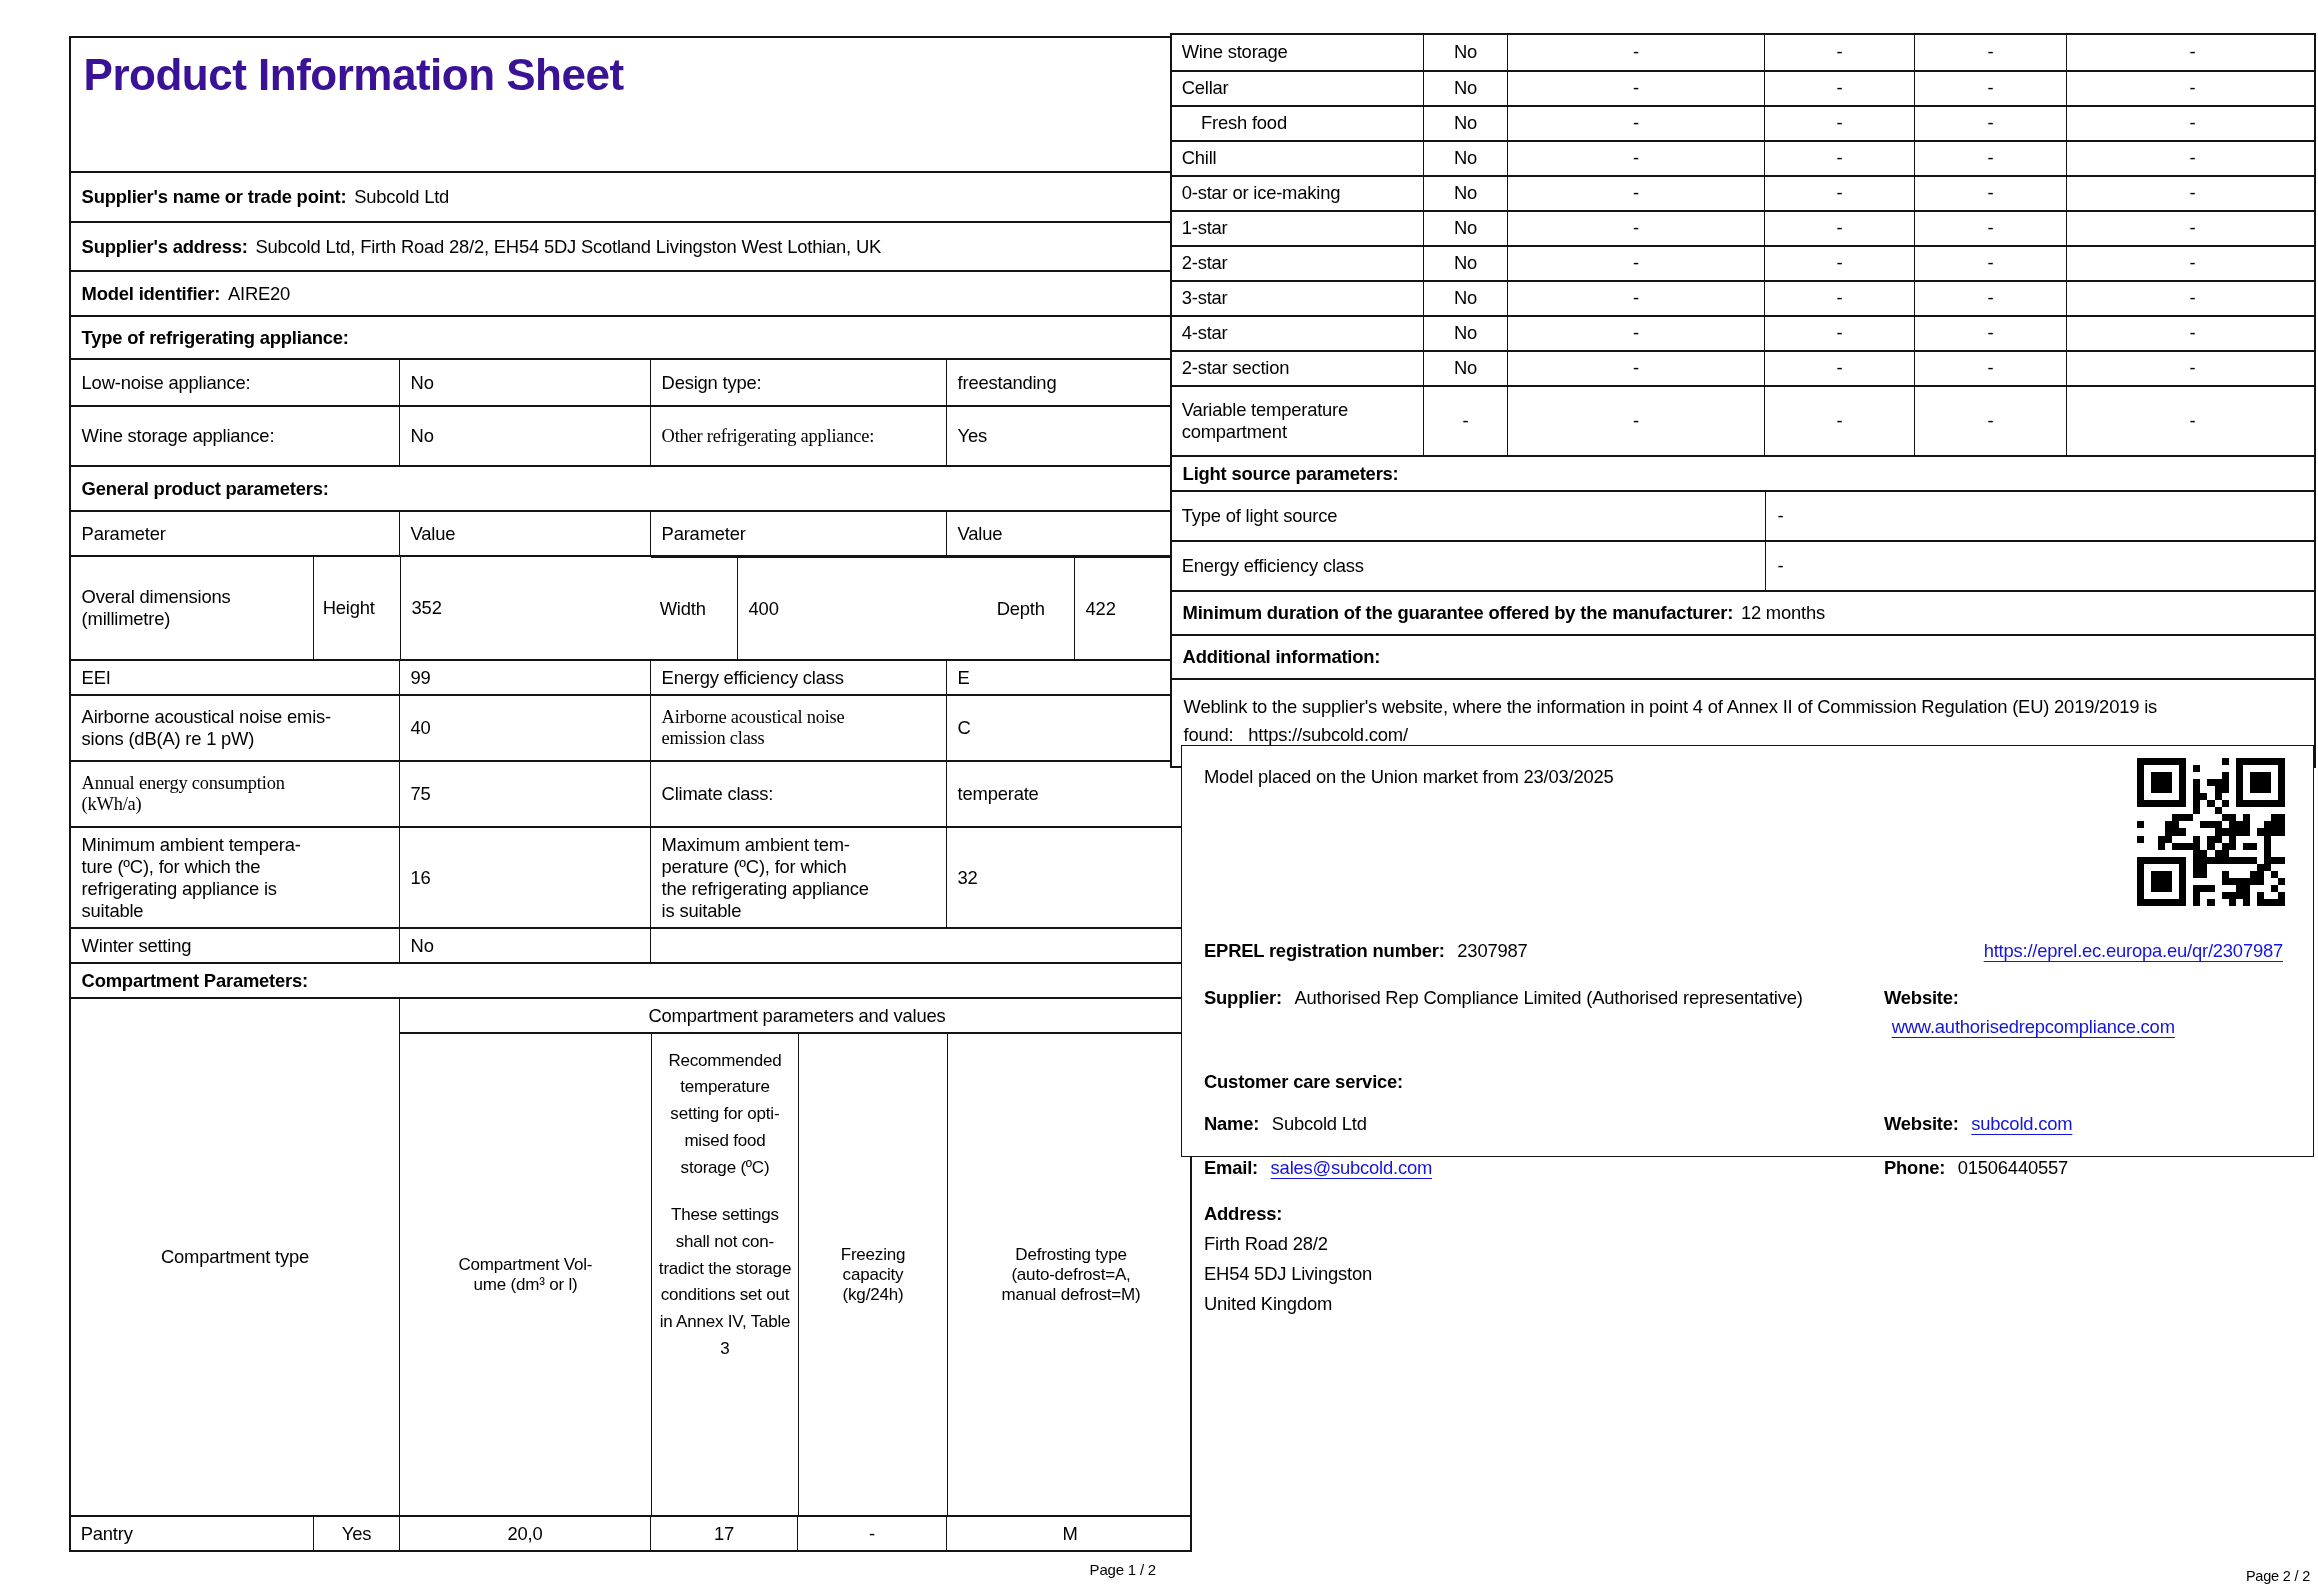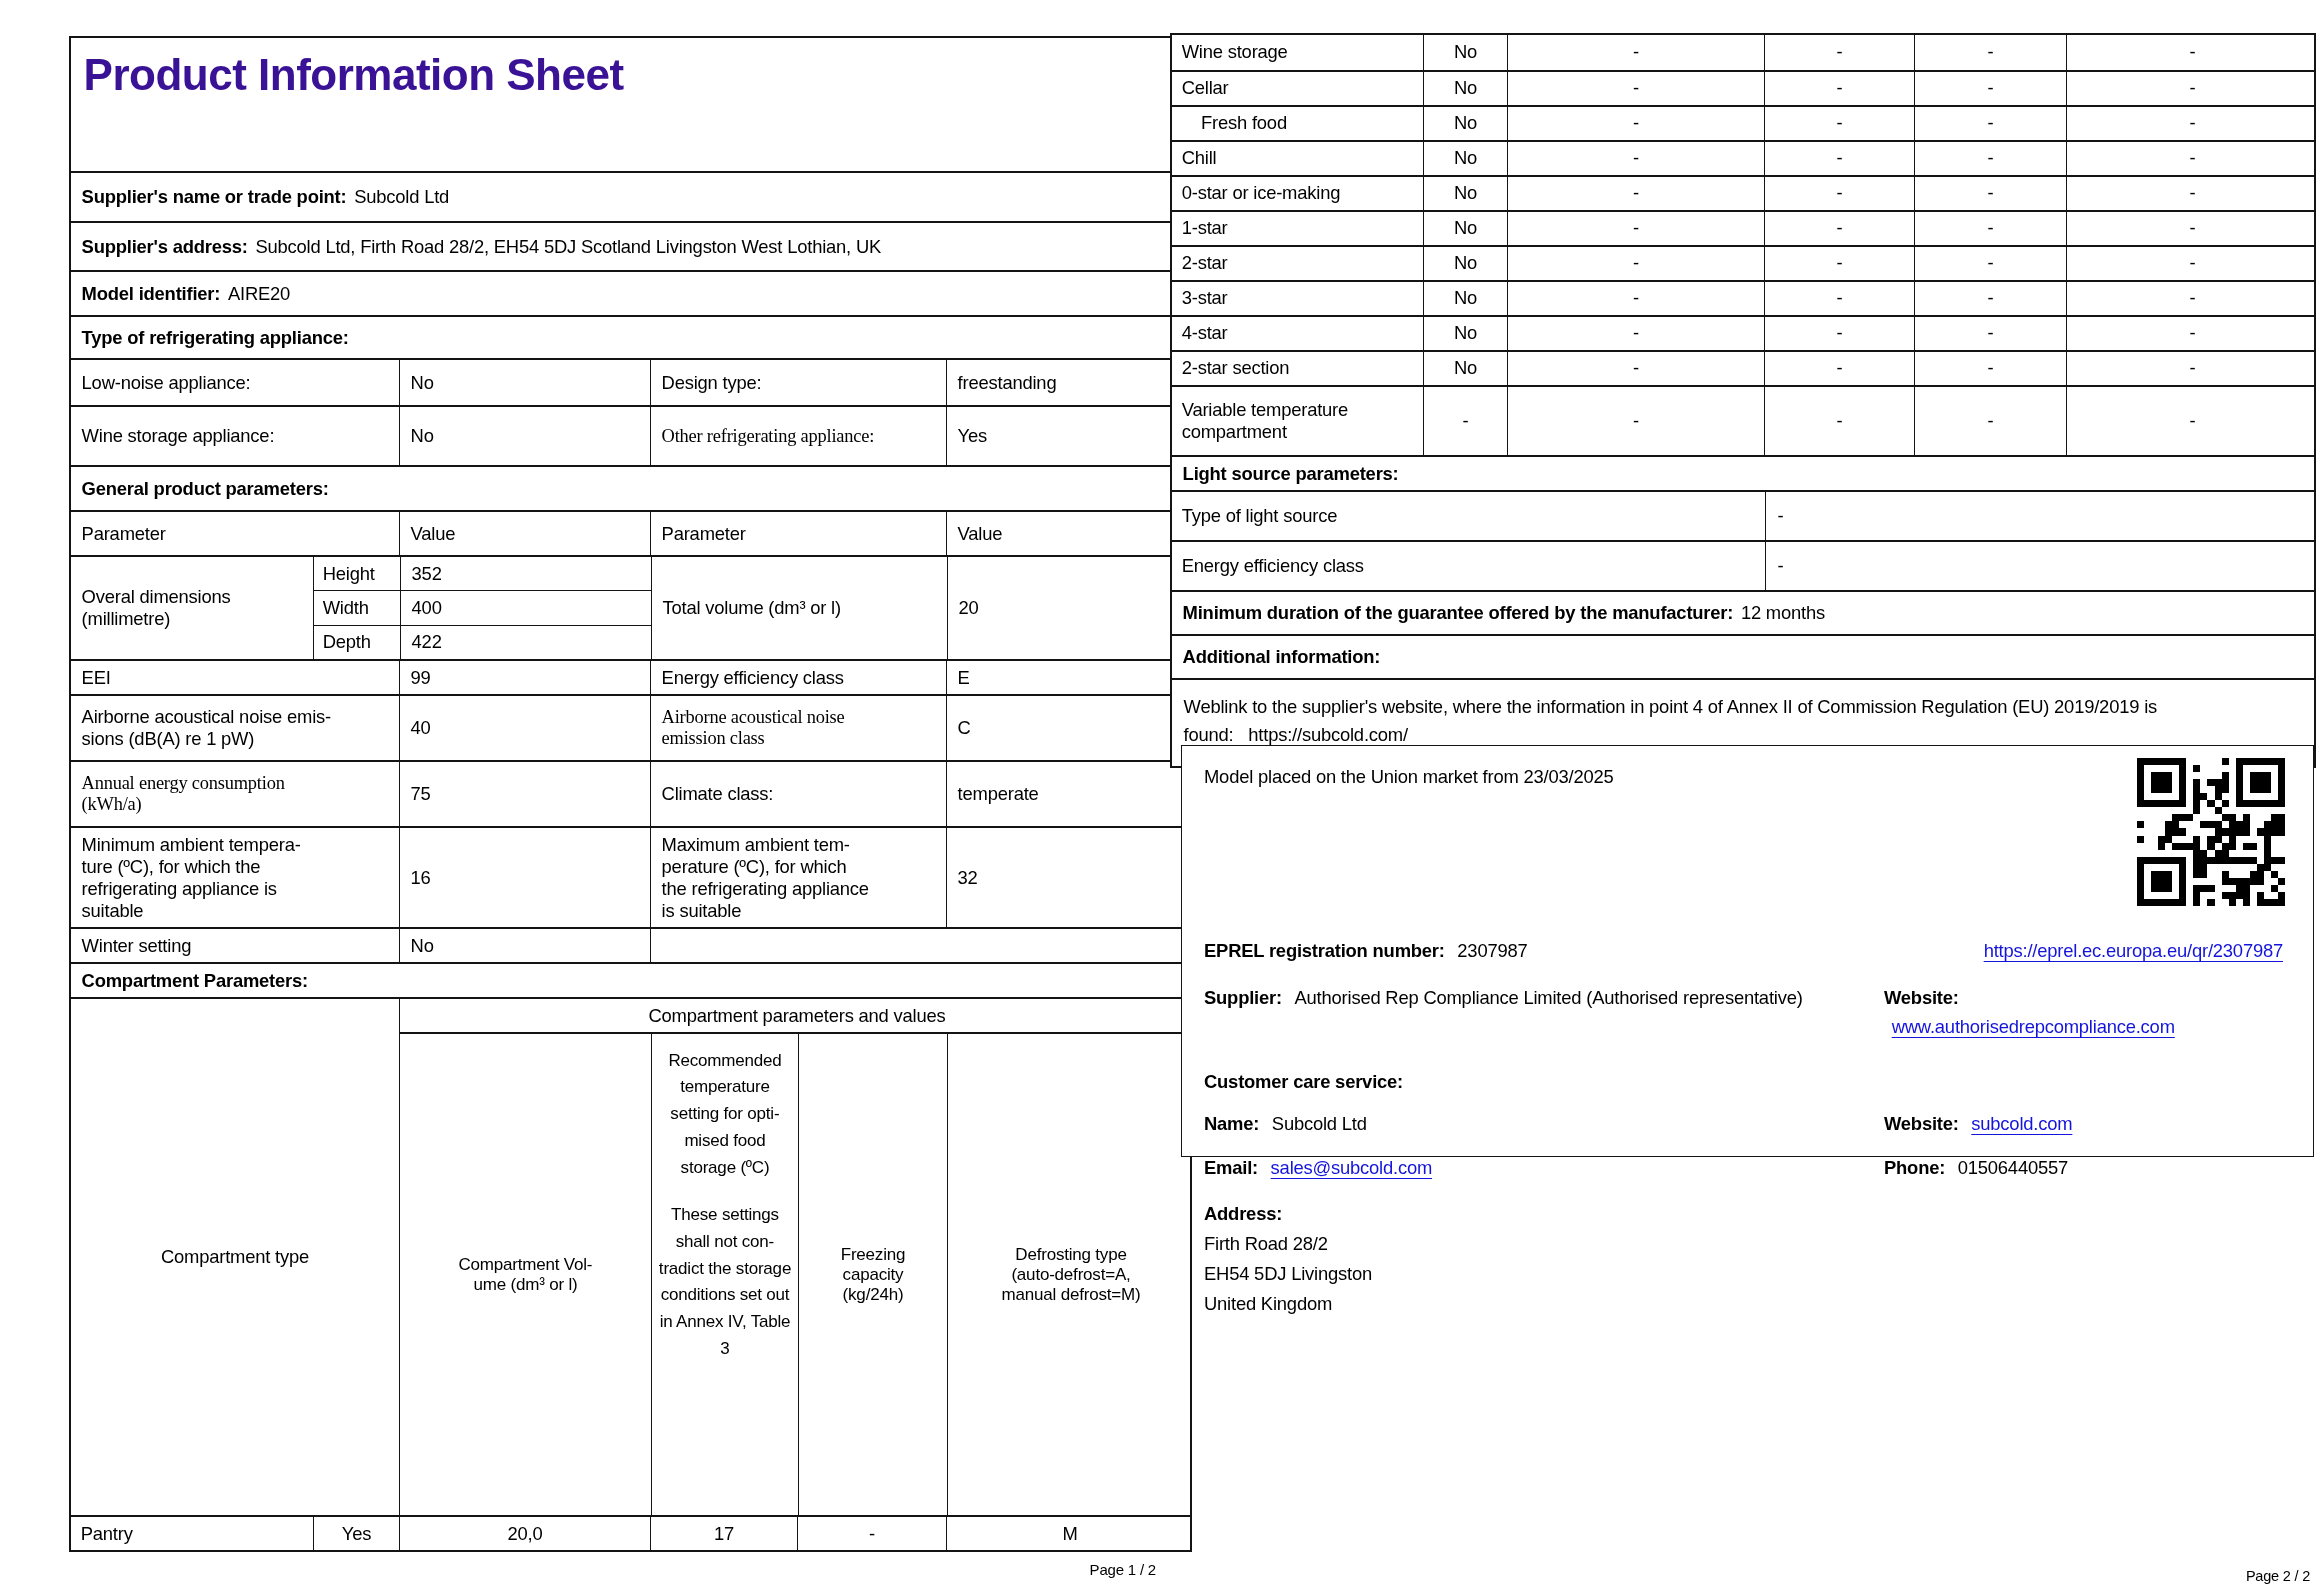"Height" .dims-mid { flex-direction: column -> none }
